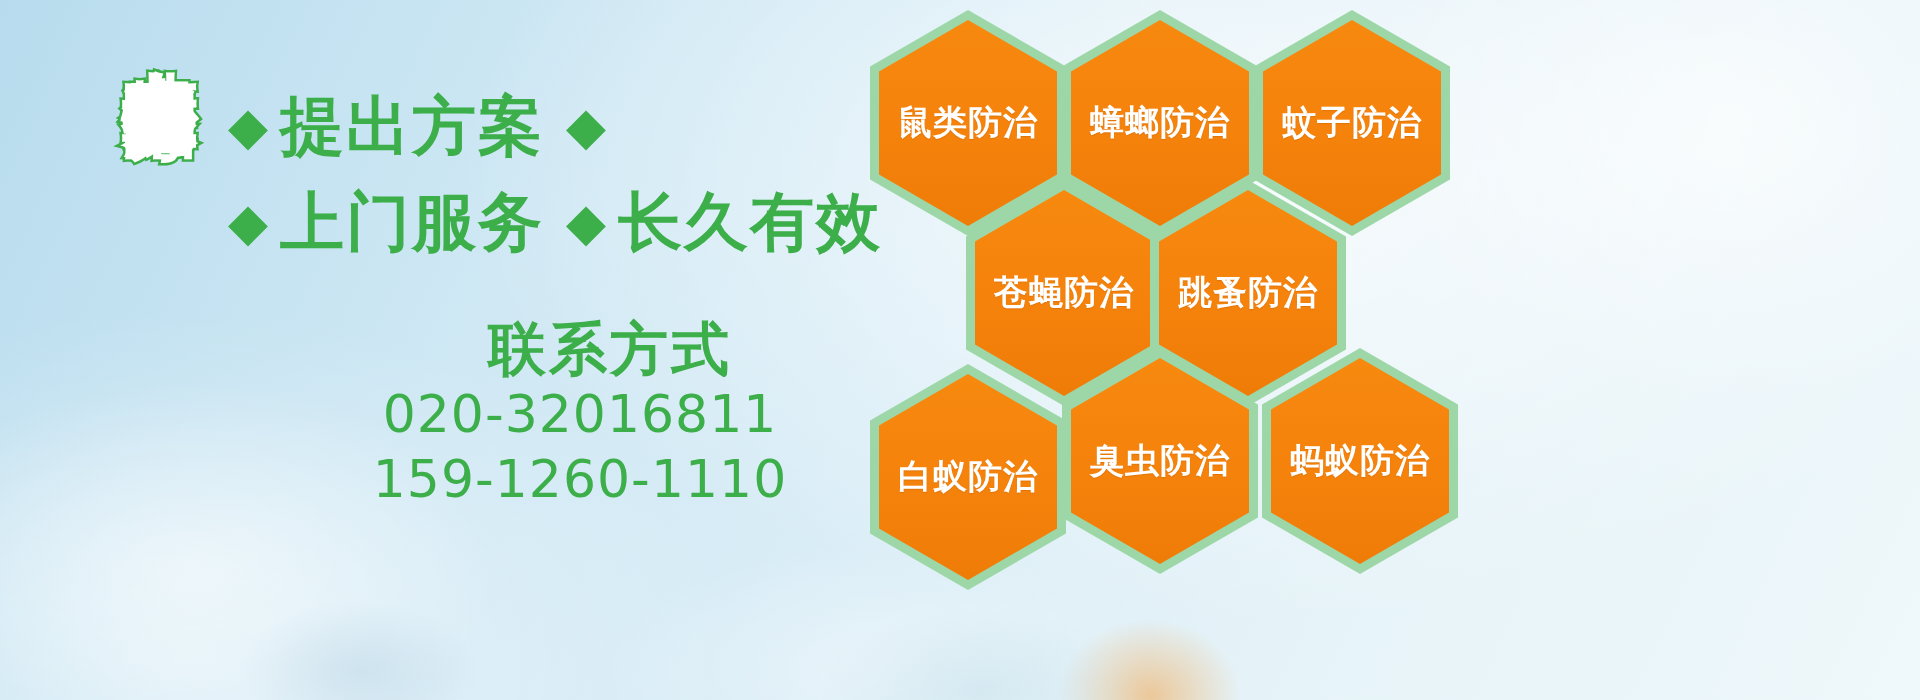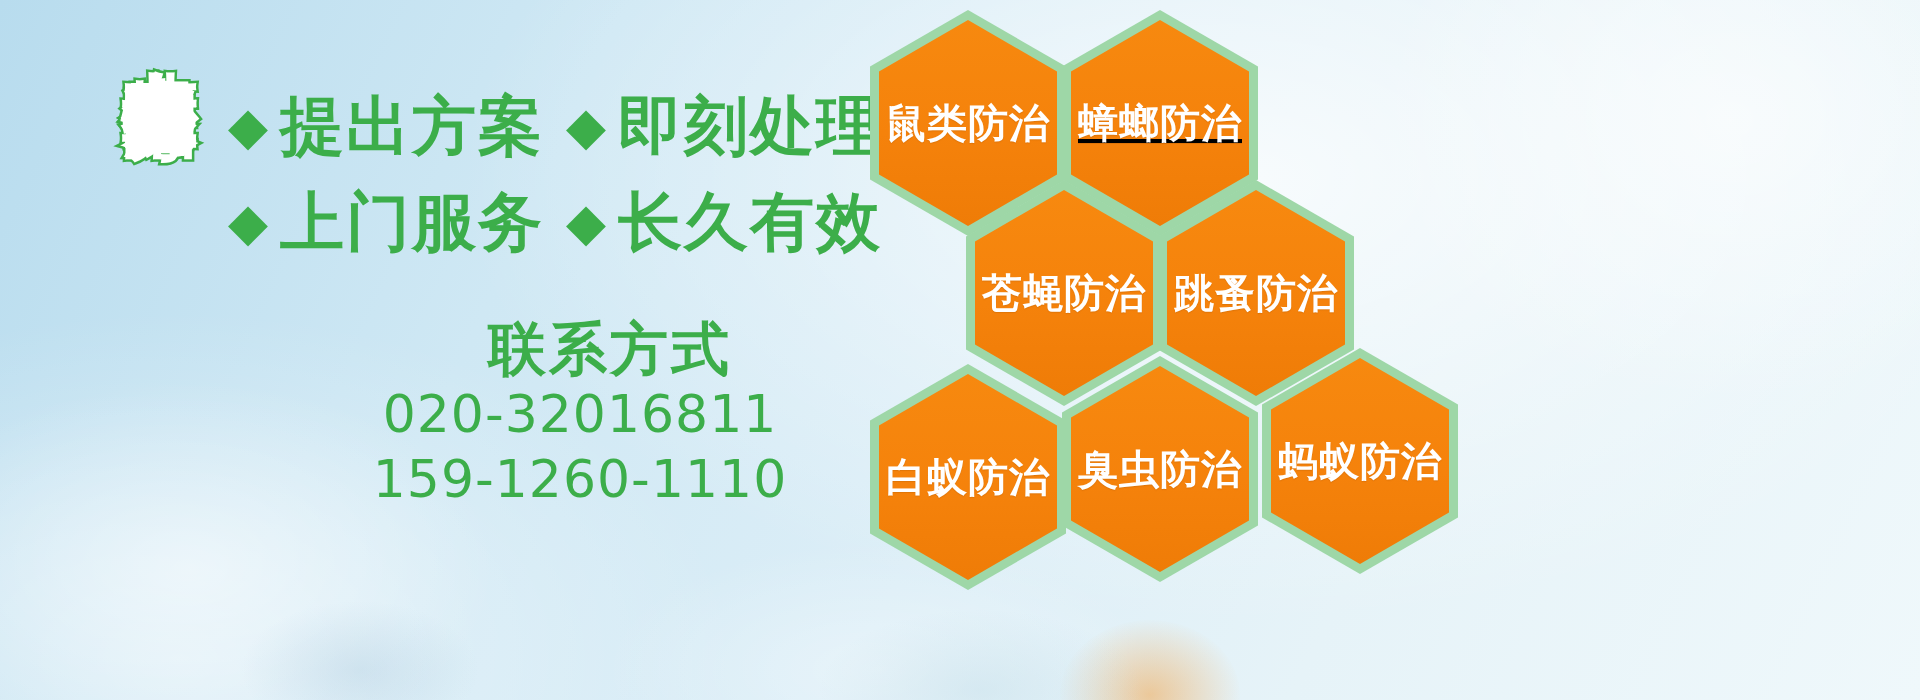"即刻处理" span.feature-text { html: <span>即刻处理</span> -> none }
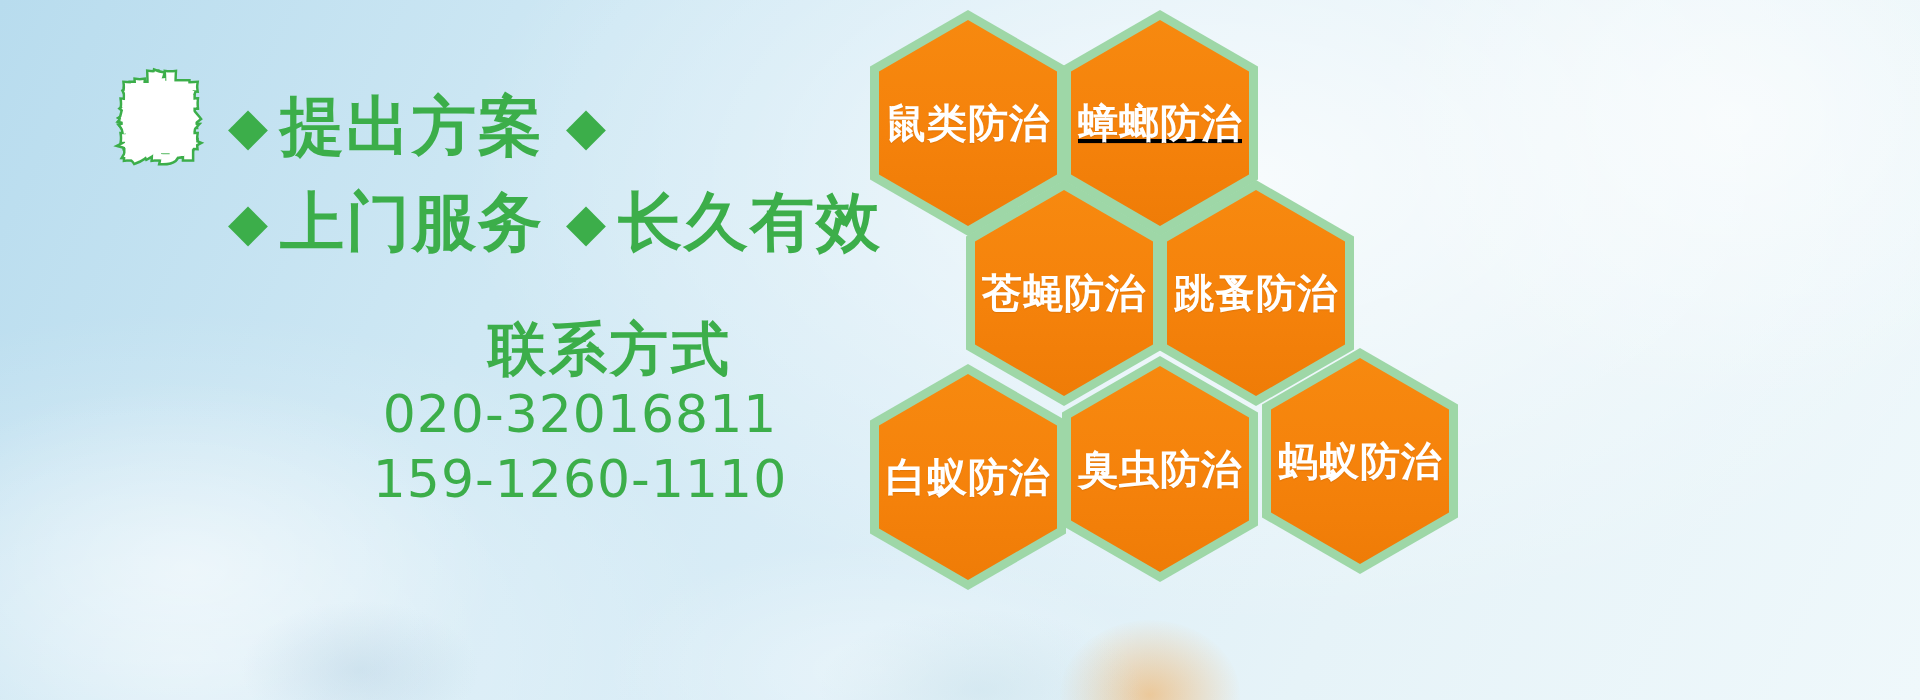"鼠类防治" .hex-label { font-size: 40px -> 34px }
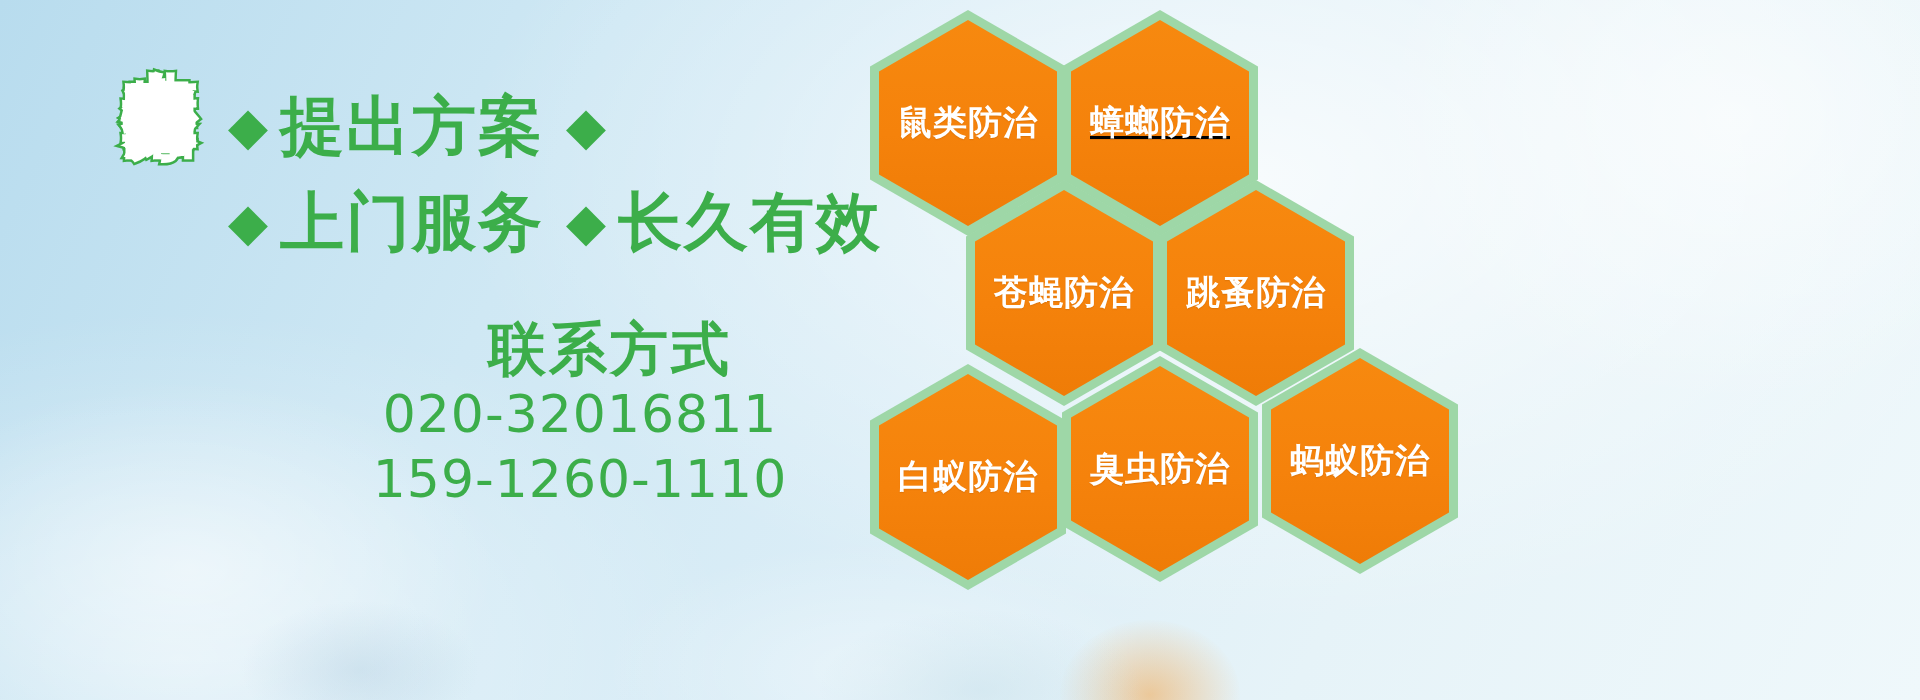"蟑螂防治" div.hex { text-decoration: underline -> none }
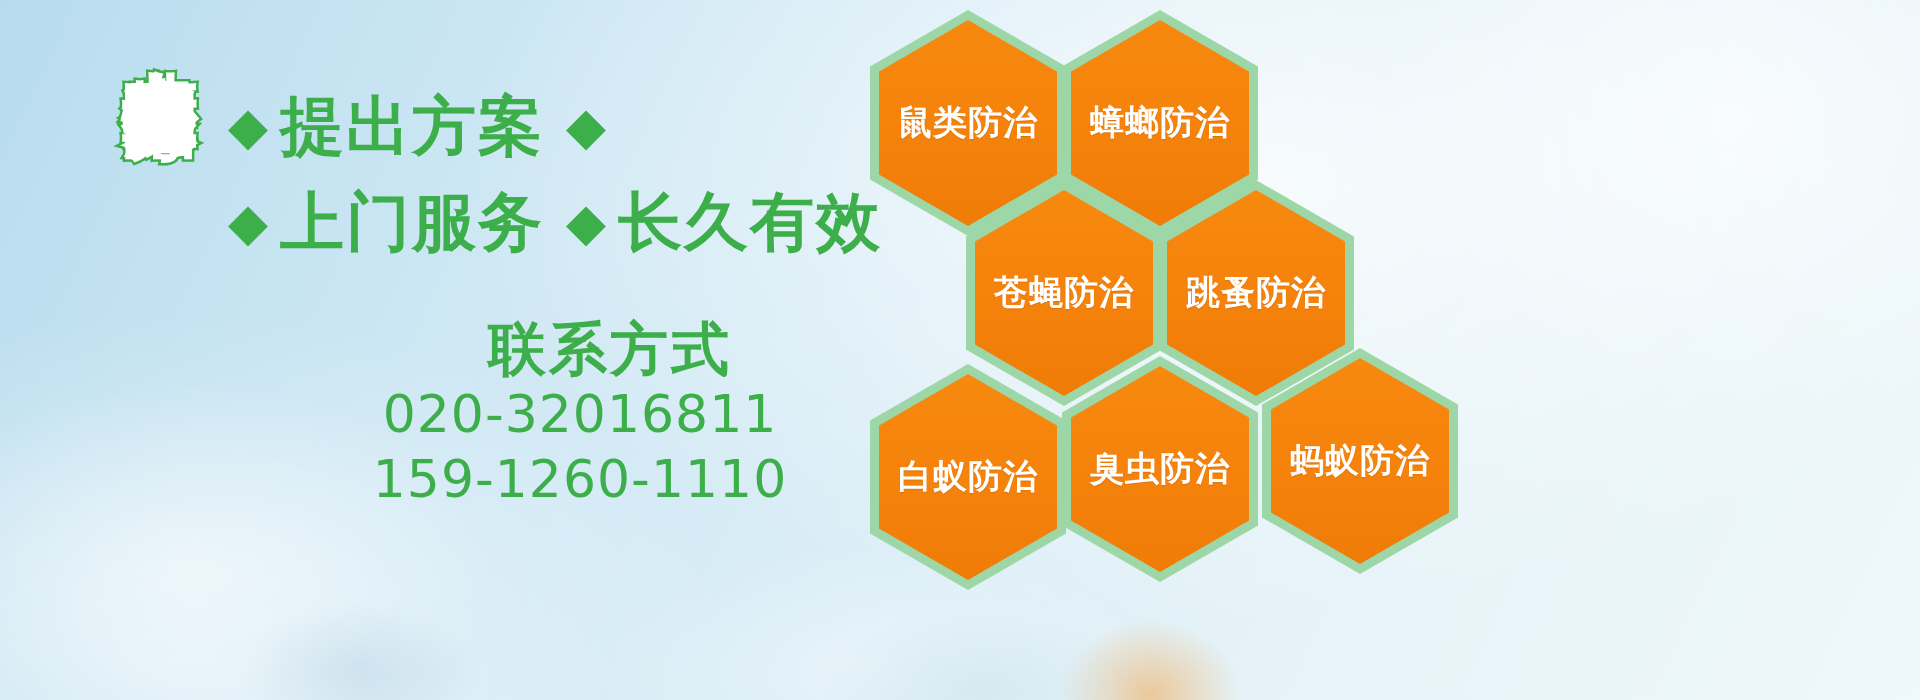"蚊子防治" div.hex { html: none -> <div> <div> <span>蚊子防治</span> </div> </div> }
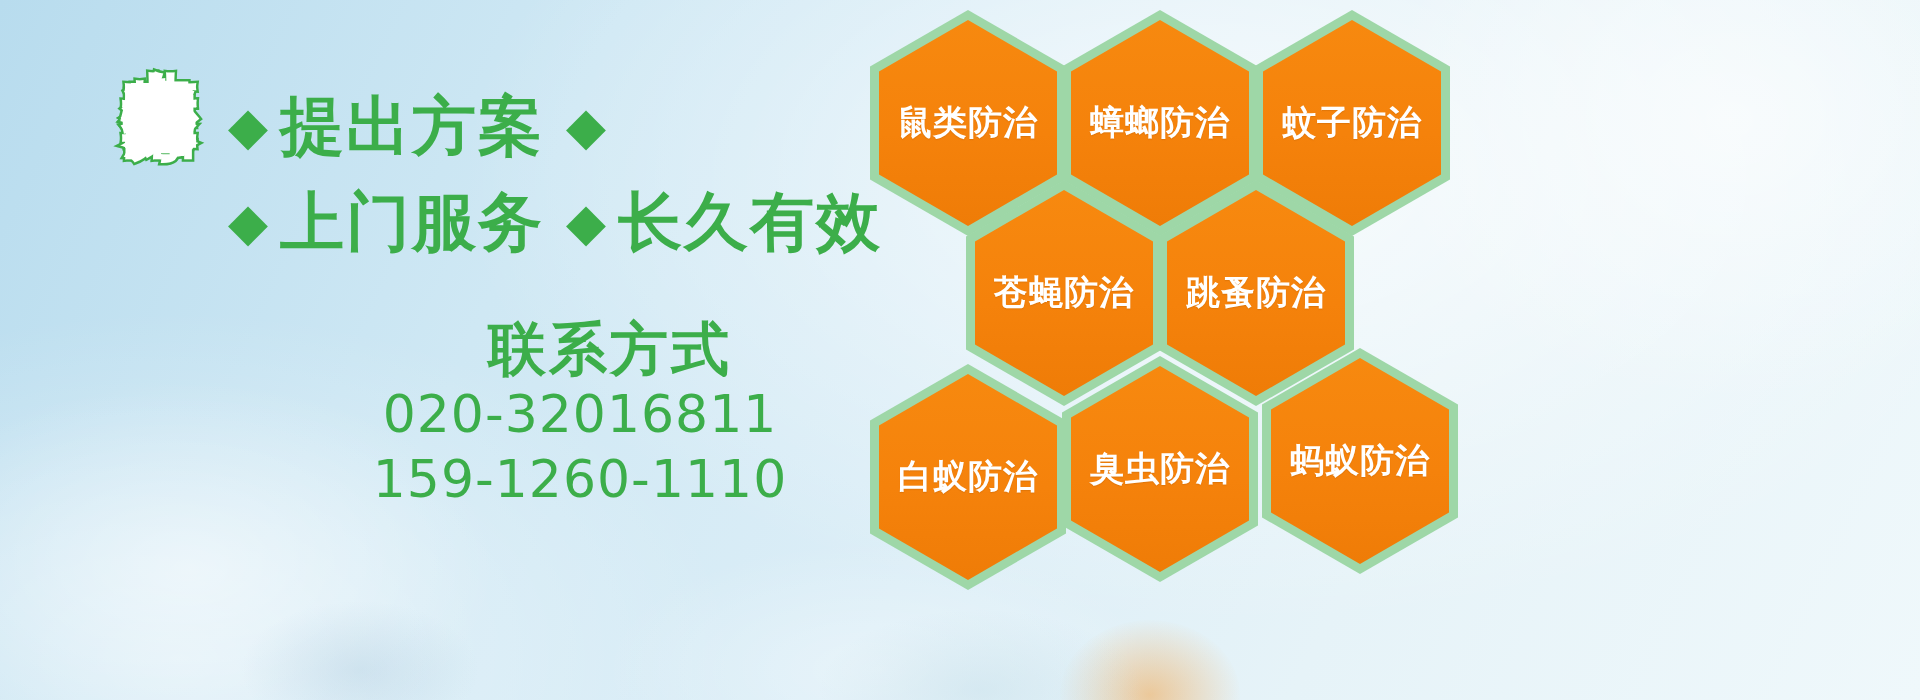"跳蚤防治" div.hex { left: 296px -> 288px }
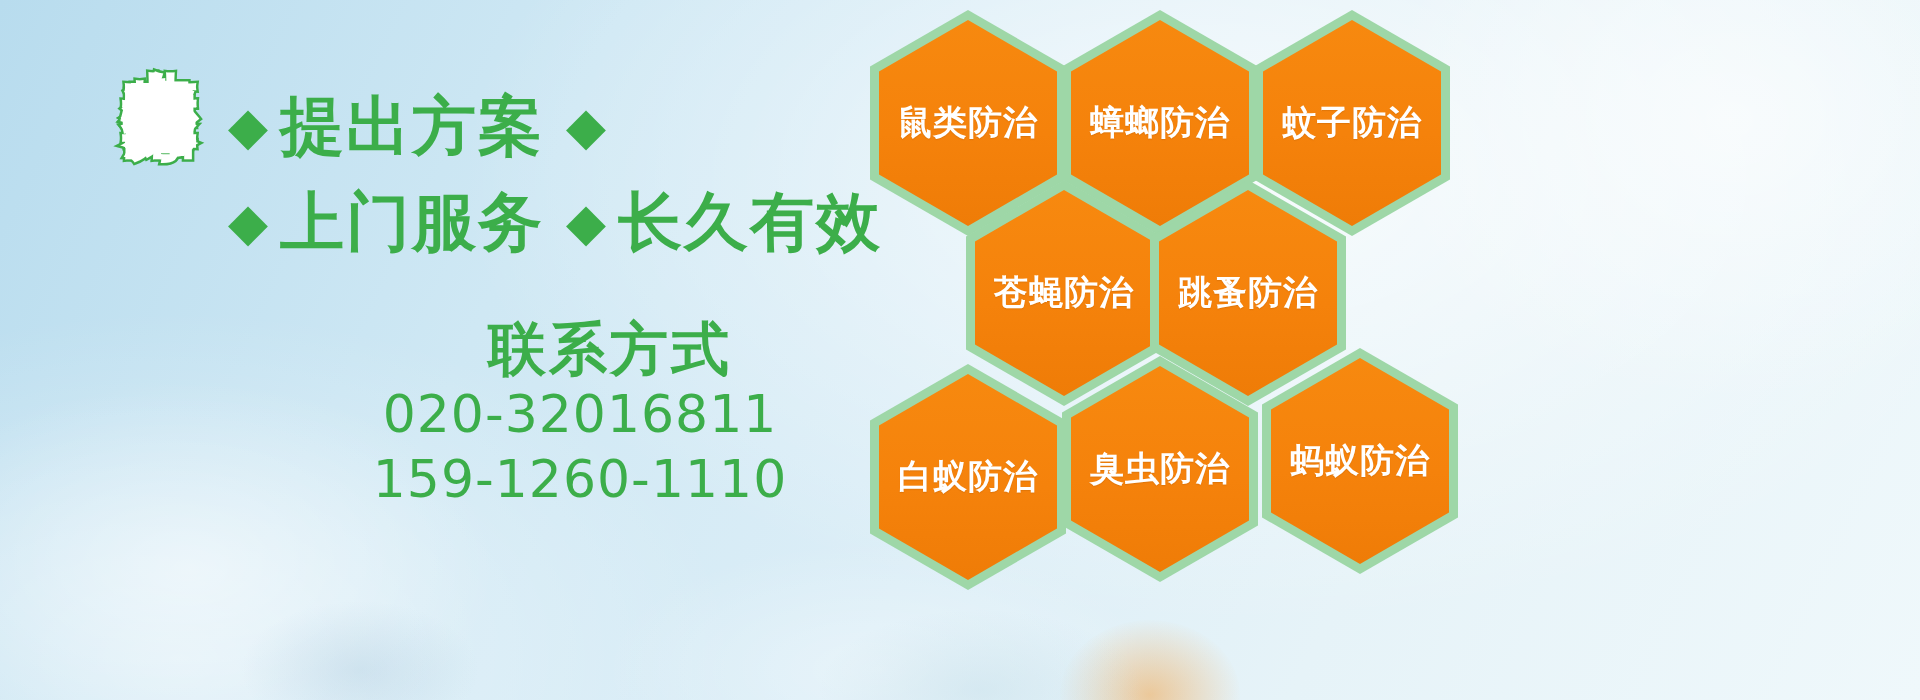"臭虫防治" div.hex { top: 356px -> 348px }
